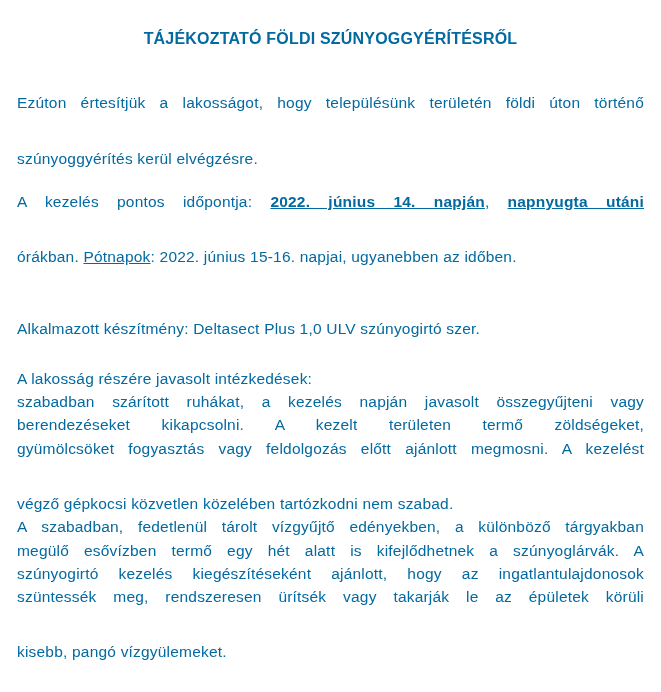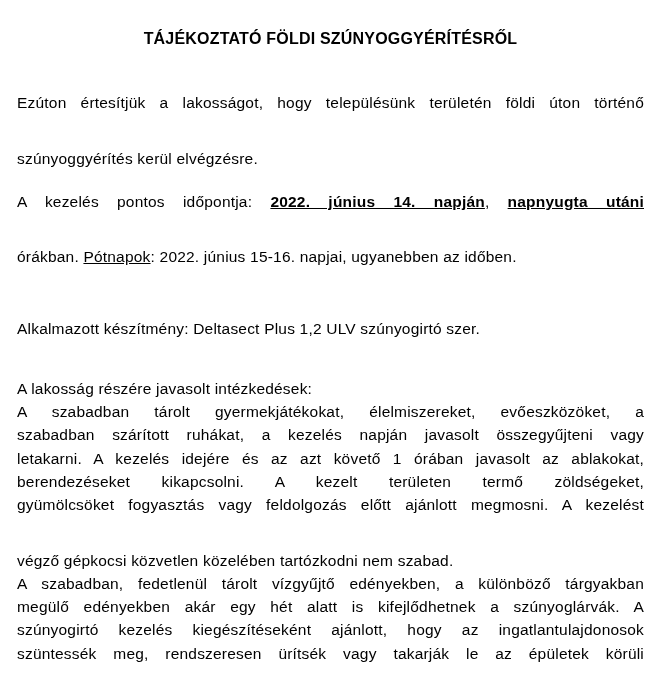"TÁJÉKOZTATÓ FÖLDI SZÚNYOGGYÉRÍTÉSRŐL" .page { color: #000000 -> #0369a1 }
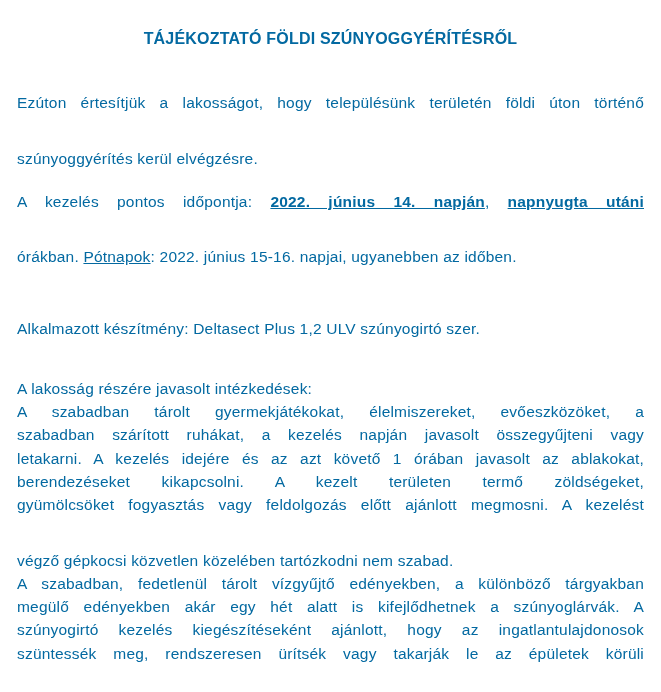"Alkalmazott készítmény: Deltasect Plus" div.para { text: 1,2 -> 1,0 }
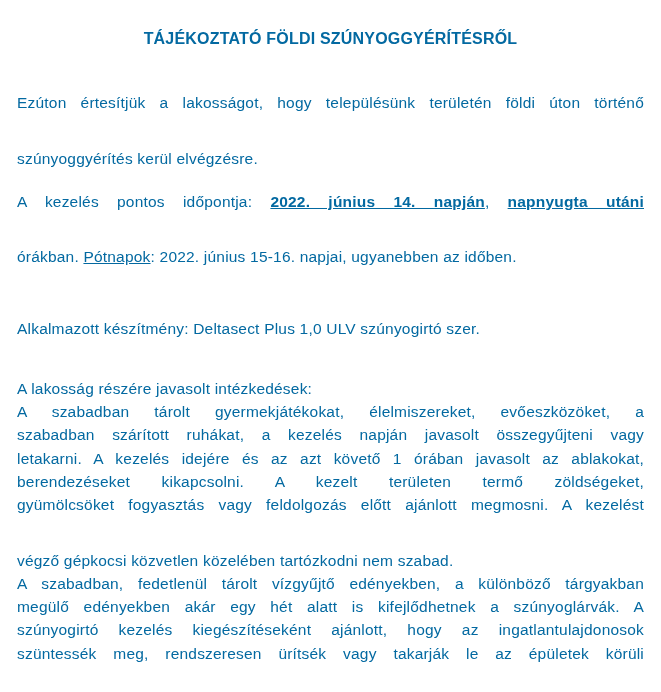"A lakosság részére javasolt" .mt-heading { margin-top: 36px -> 26px }
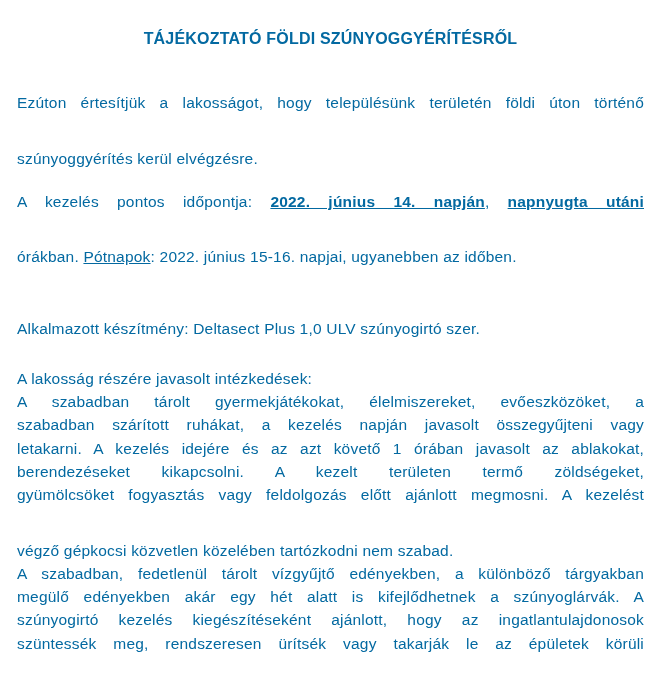"A szabadban tárolt gyermekjátékokat," div.jl { html: <div>A szabadban tárolt gyermekjátékokat, élelmiszereket, evőeszközöket, a</div> -> none }
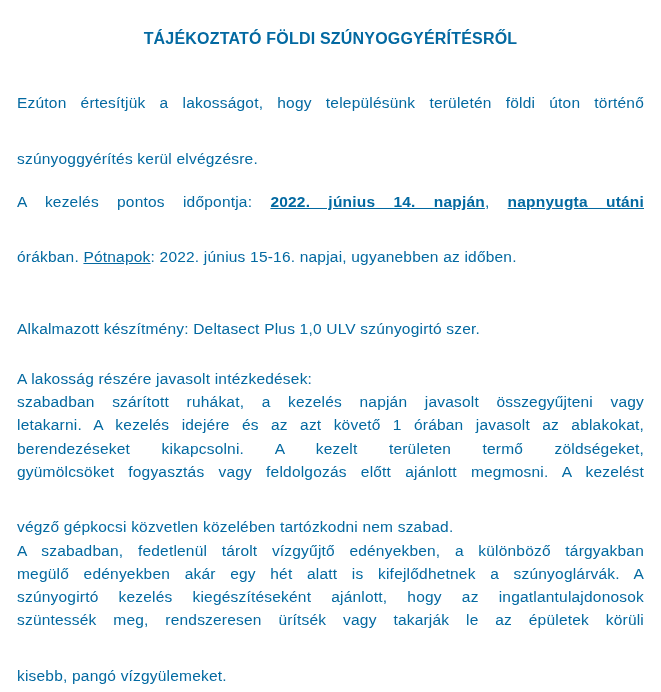"letakarni. A kezelés idejére és" div.jl { html: <div>letakarni. A kezelés idejére és az azt követő 1 órában javasolt az ablakokat,</div> -> none }
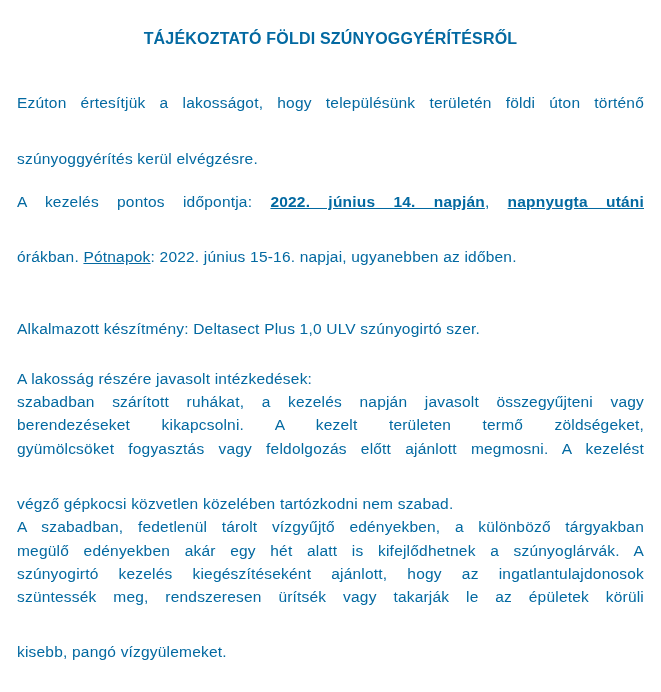"megülő edényekben akár egy hét" div.jl { text: edényekben akár -> esővízben termő }
